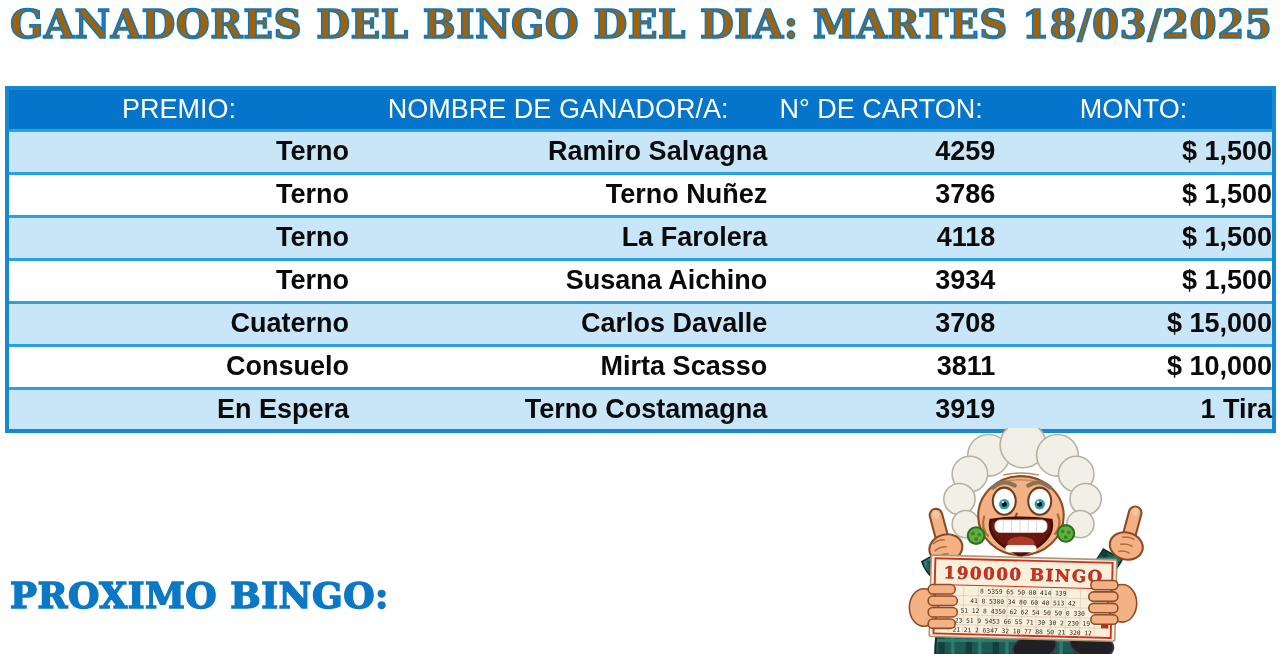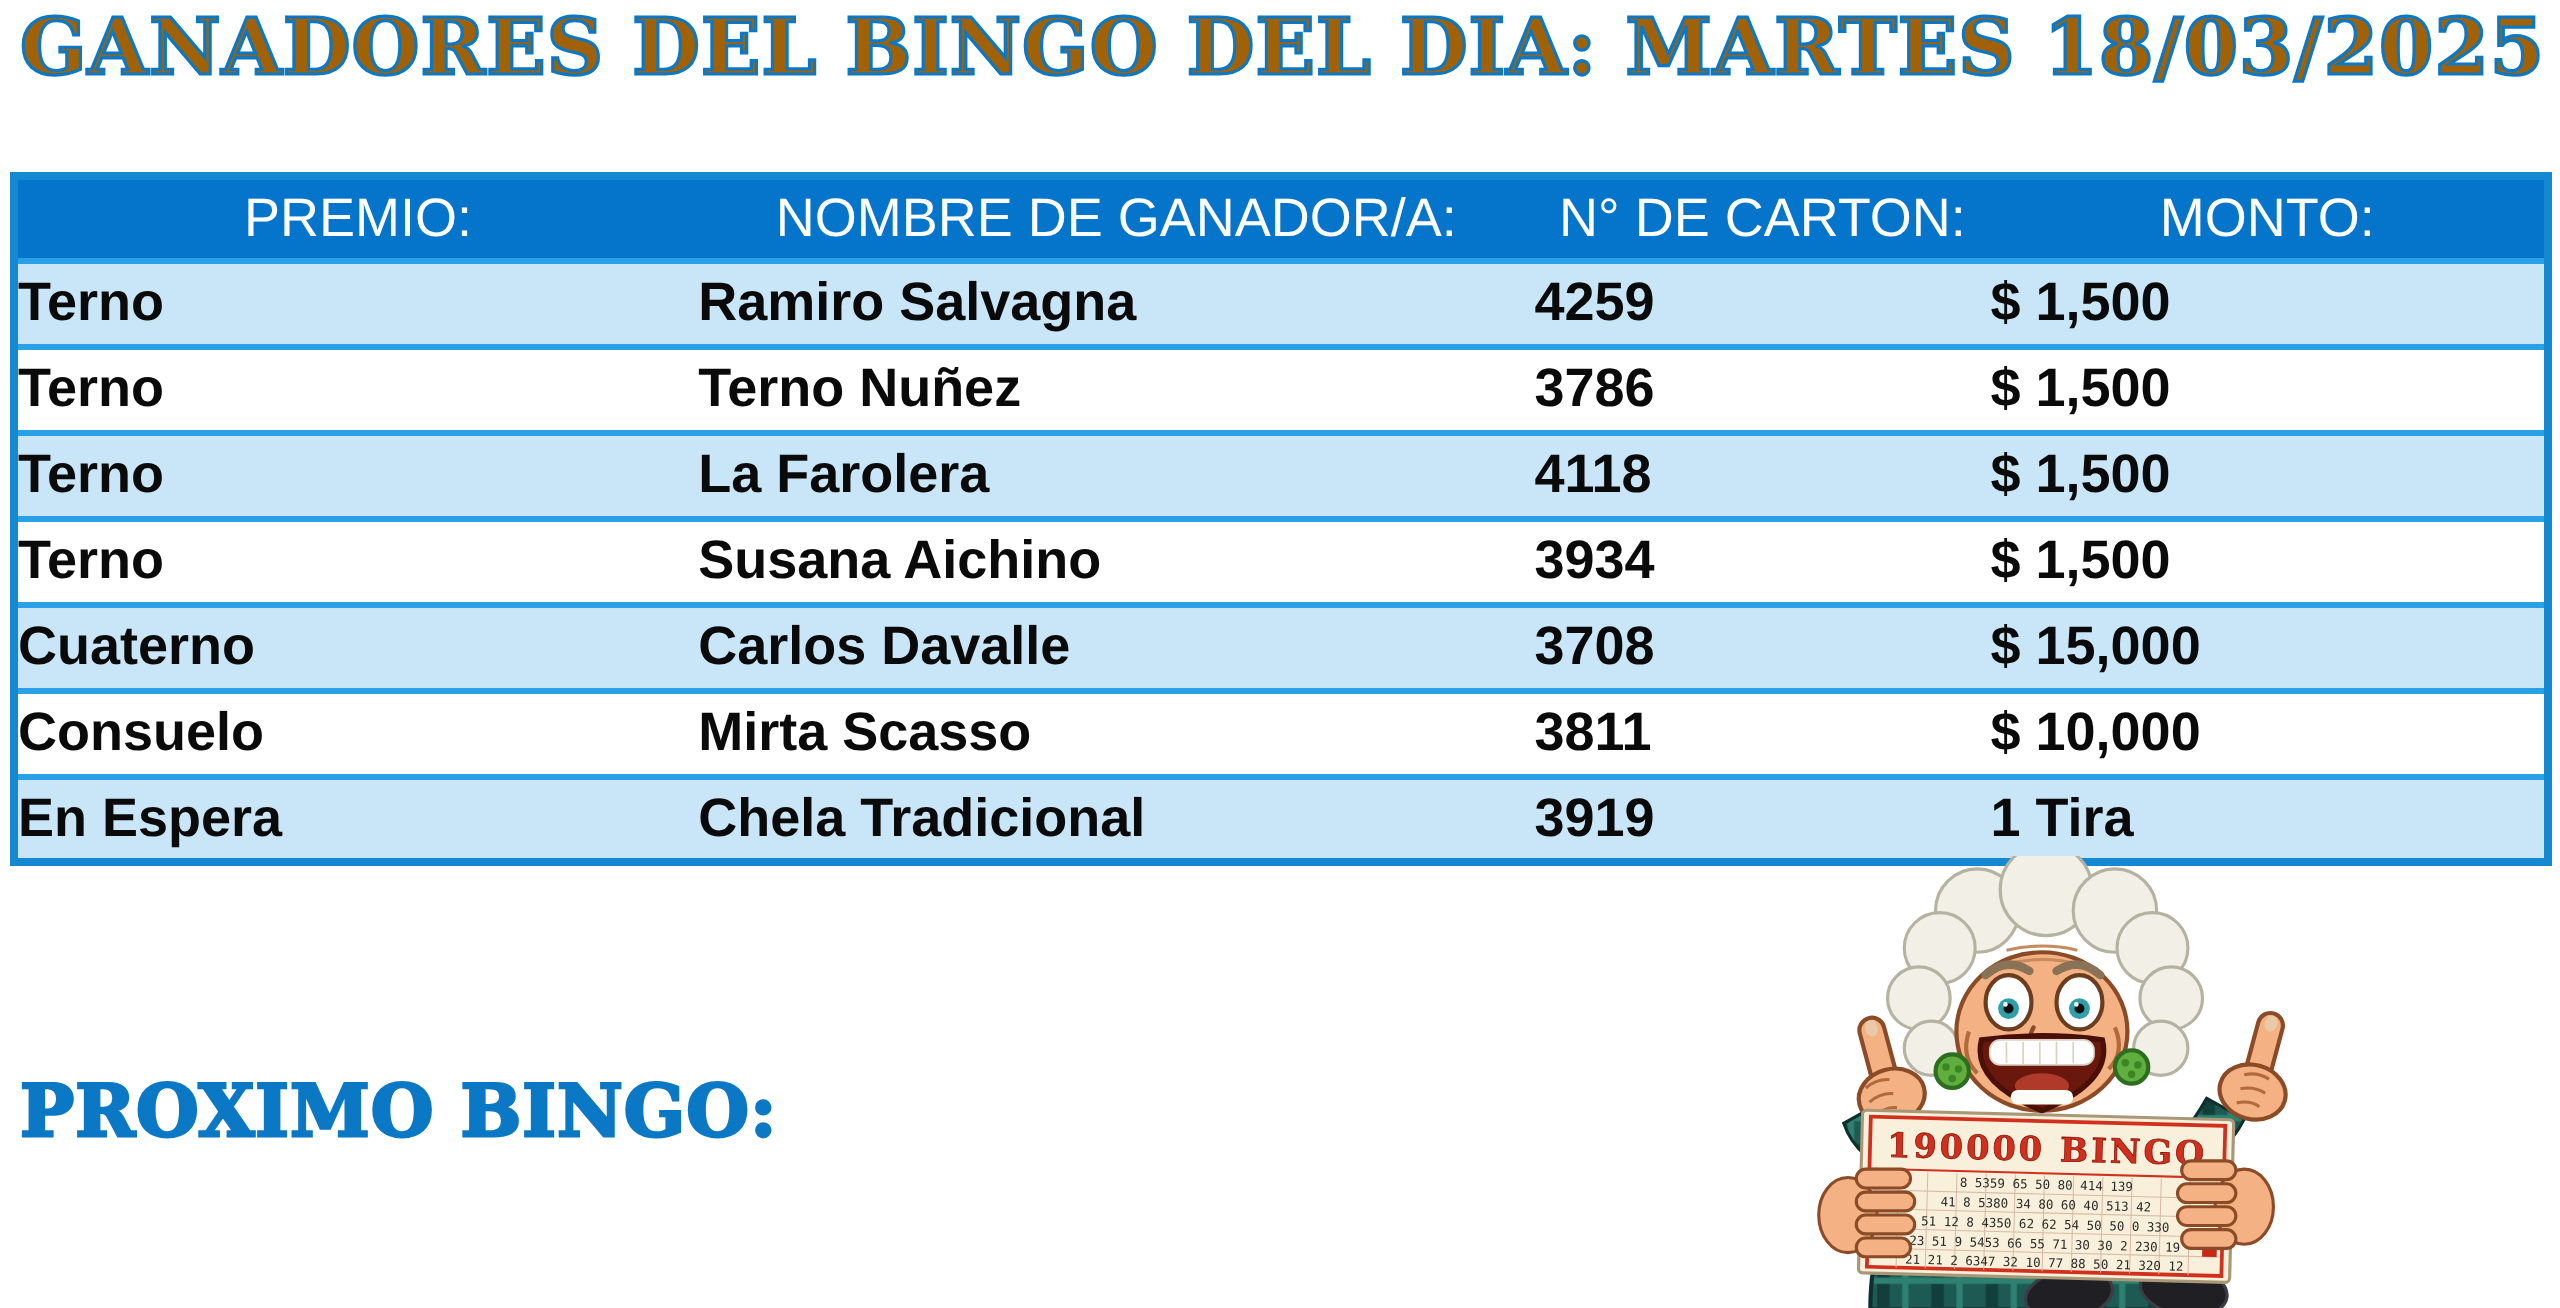"Terno" table.winners td { text-align: left -> right }
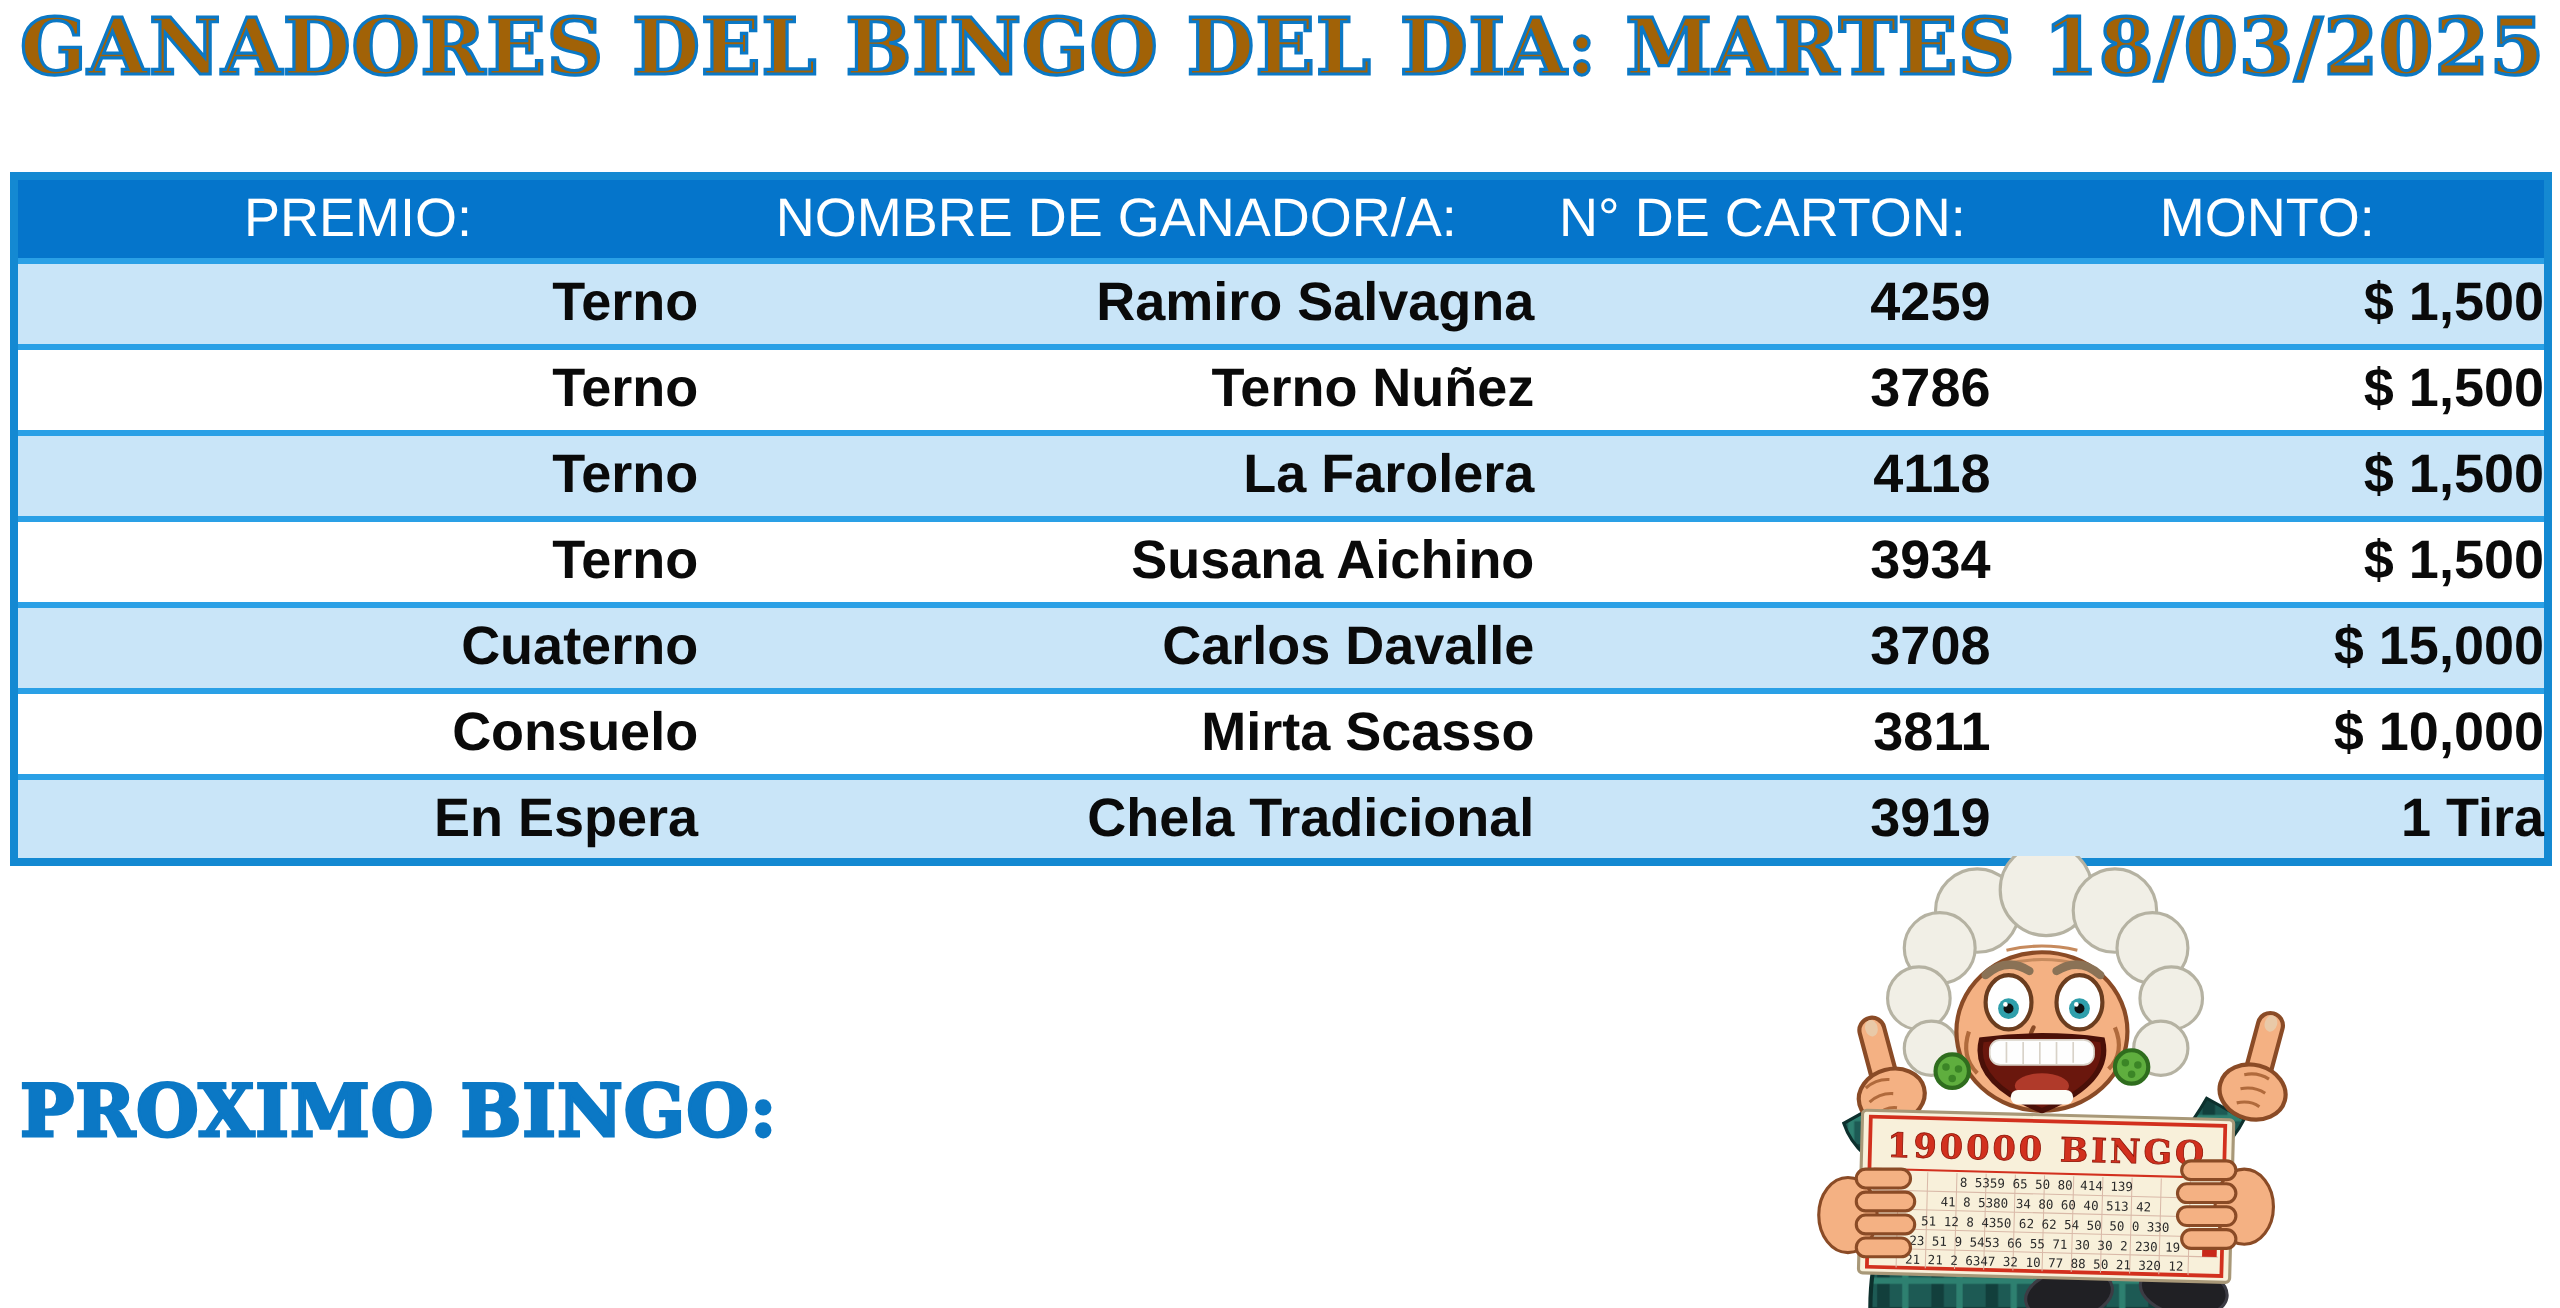"Chela Tradicional" td { text: Chela Tradicional -> Terno Costamagna }
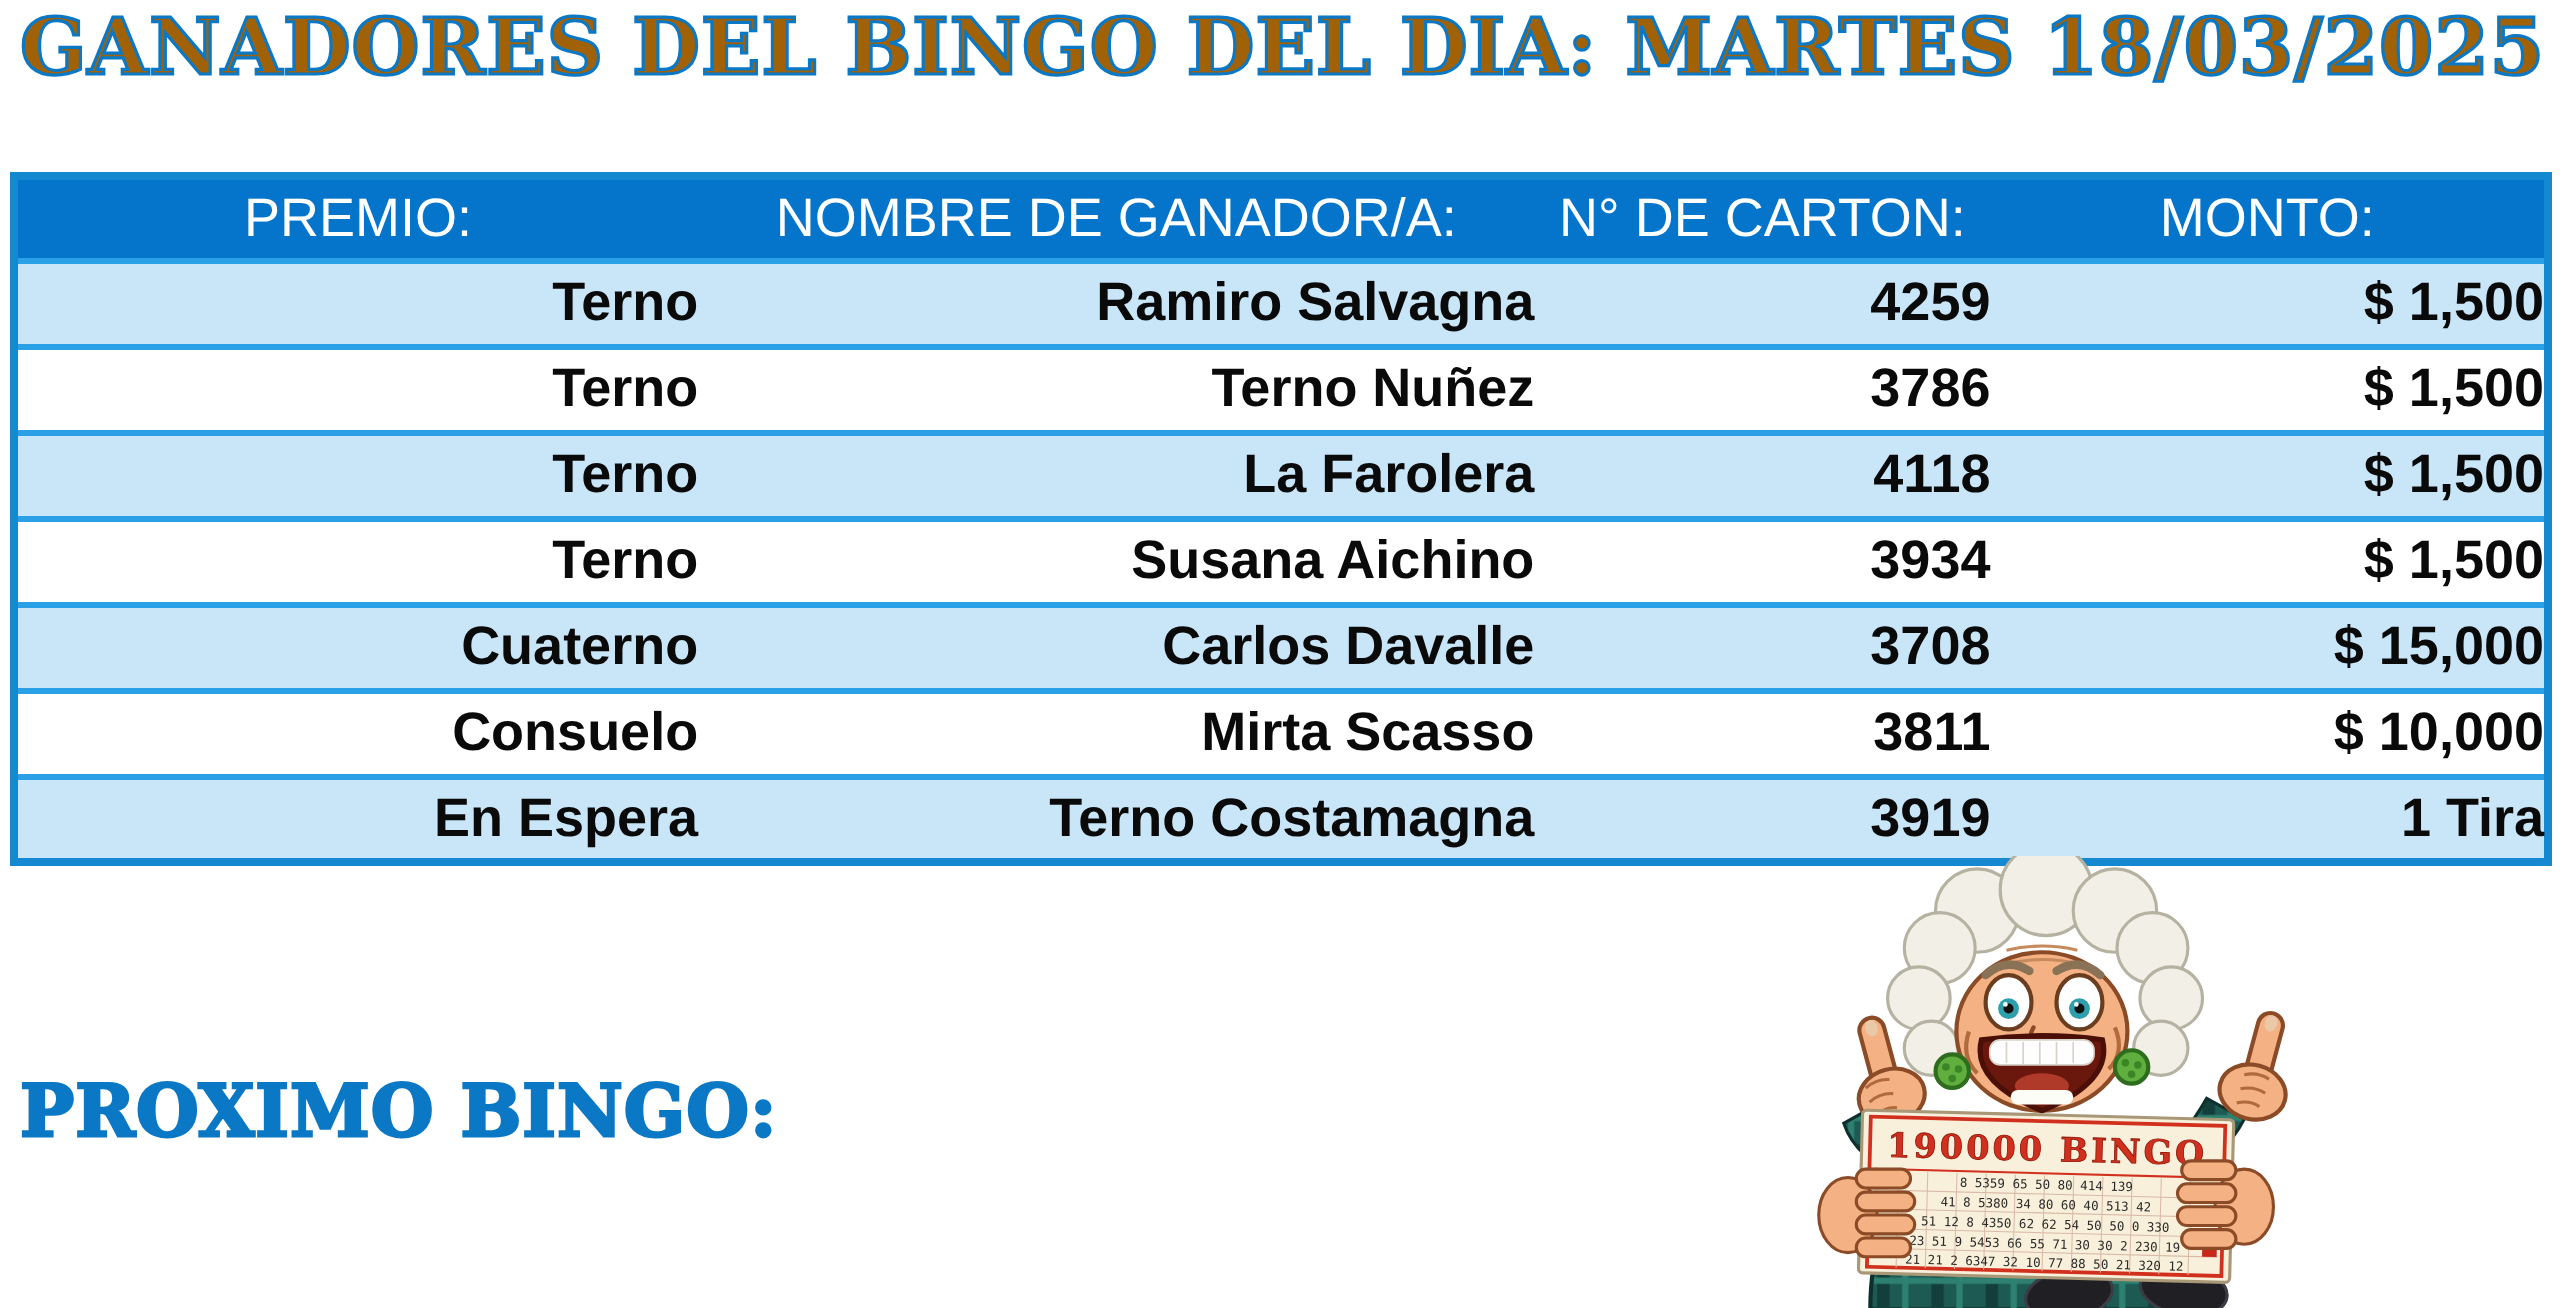"PROXIMO BINGO:" .footer { top: 533px -> 572px }
